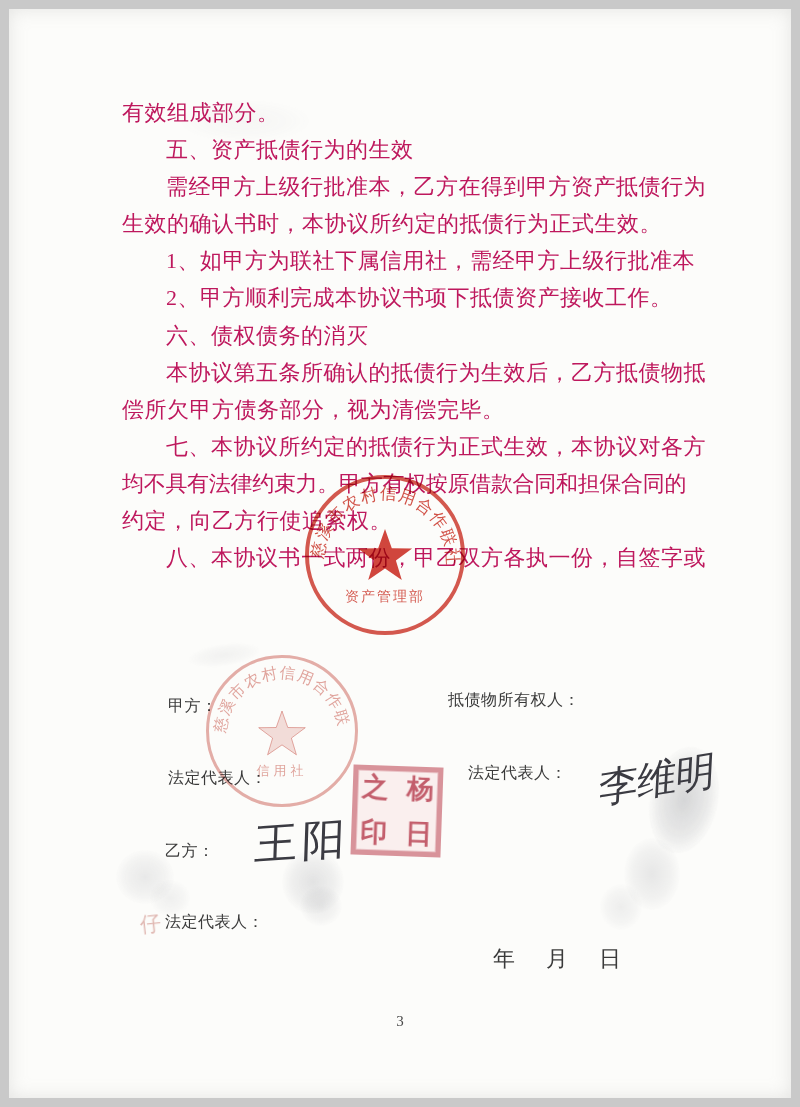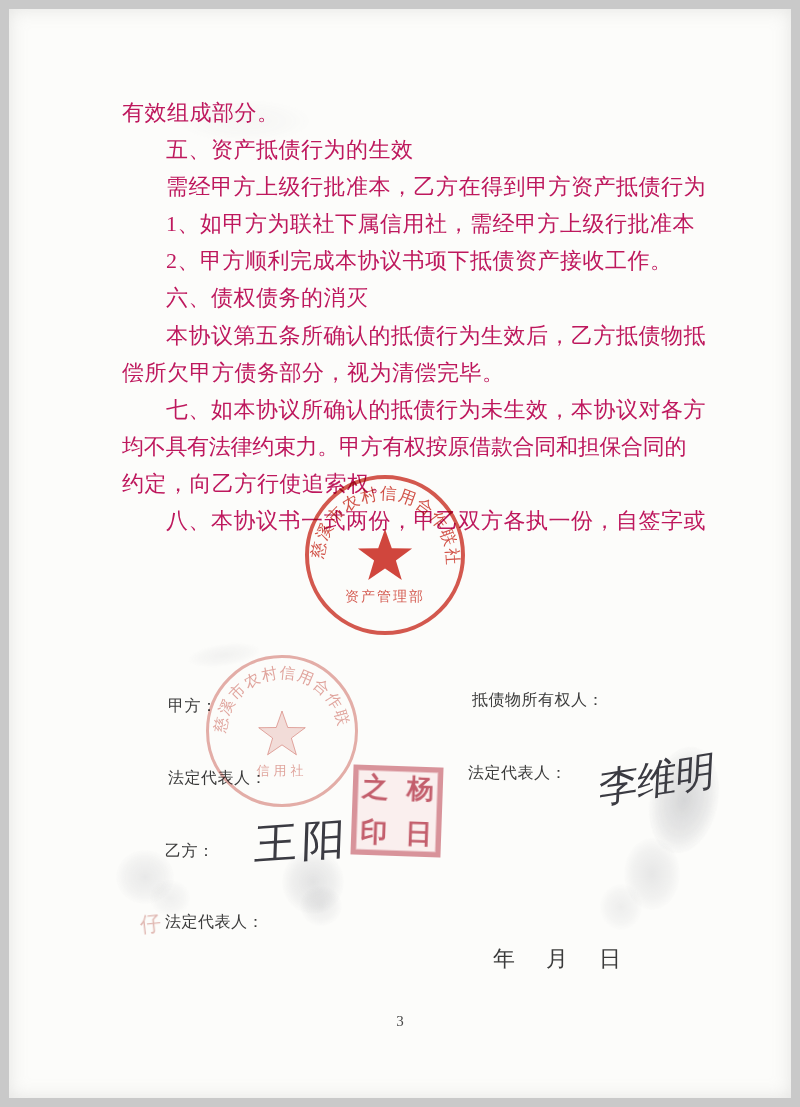"生效的确认书时，本协议所约定的抵债行为正式生效。" div.line { html: none -> <div>生效的确认书时，本协议所约定的抵债行为正式生效。</div> }
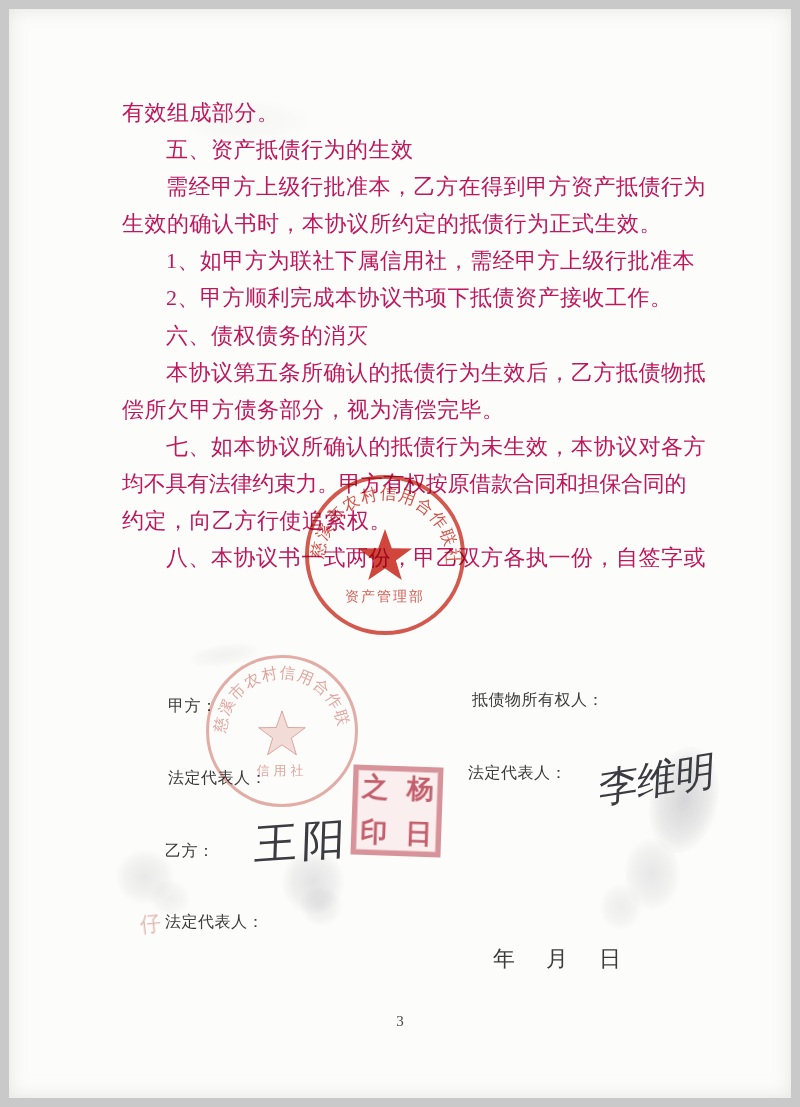"七、如本协议所确认的抵债行为未生效，本协议对各方" div.line { text: 如本协议所确认的抵债行为未 -> 本协议所约定的抵债行为正式 }
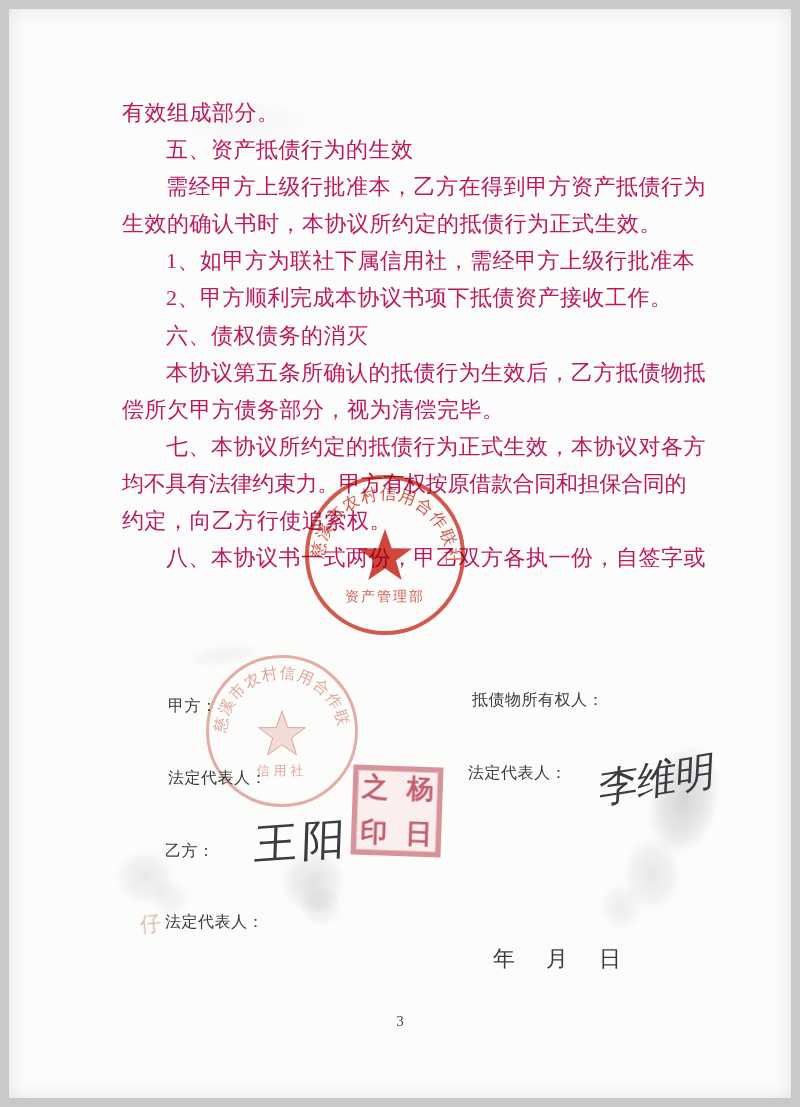"抵债物所有权人：" div.lbl { left: 472px -> 448px }
